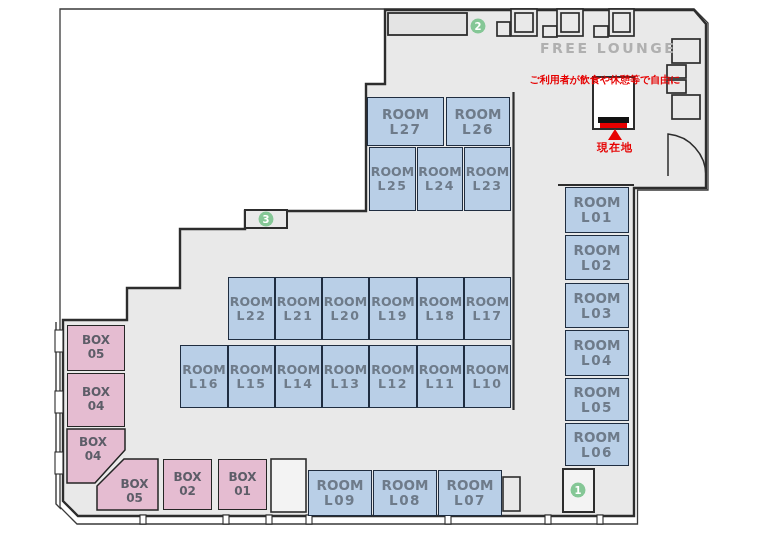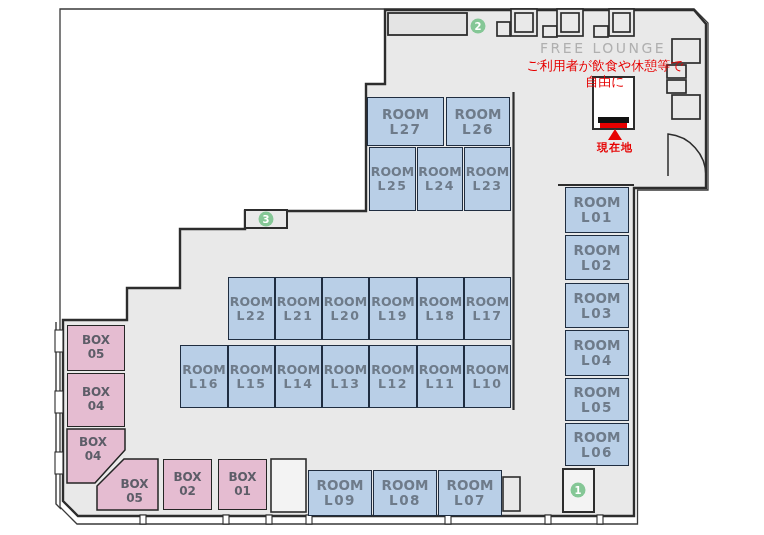"FREE LOUNGE" .fl-title { font-weight: normal -> bold; text-align: left -> right }
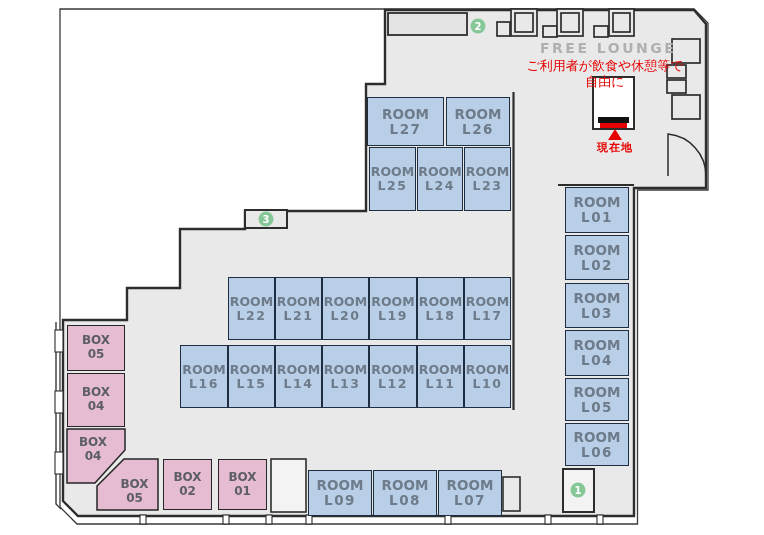"ご利用者が飲食や休憩等で自由に" .fl-note { font-size: 13px -> 10px; font-weight: normal -> bold; top: 58px -> 74px }
